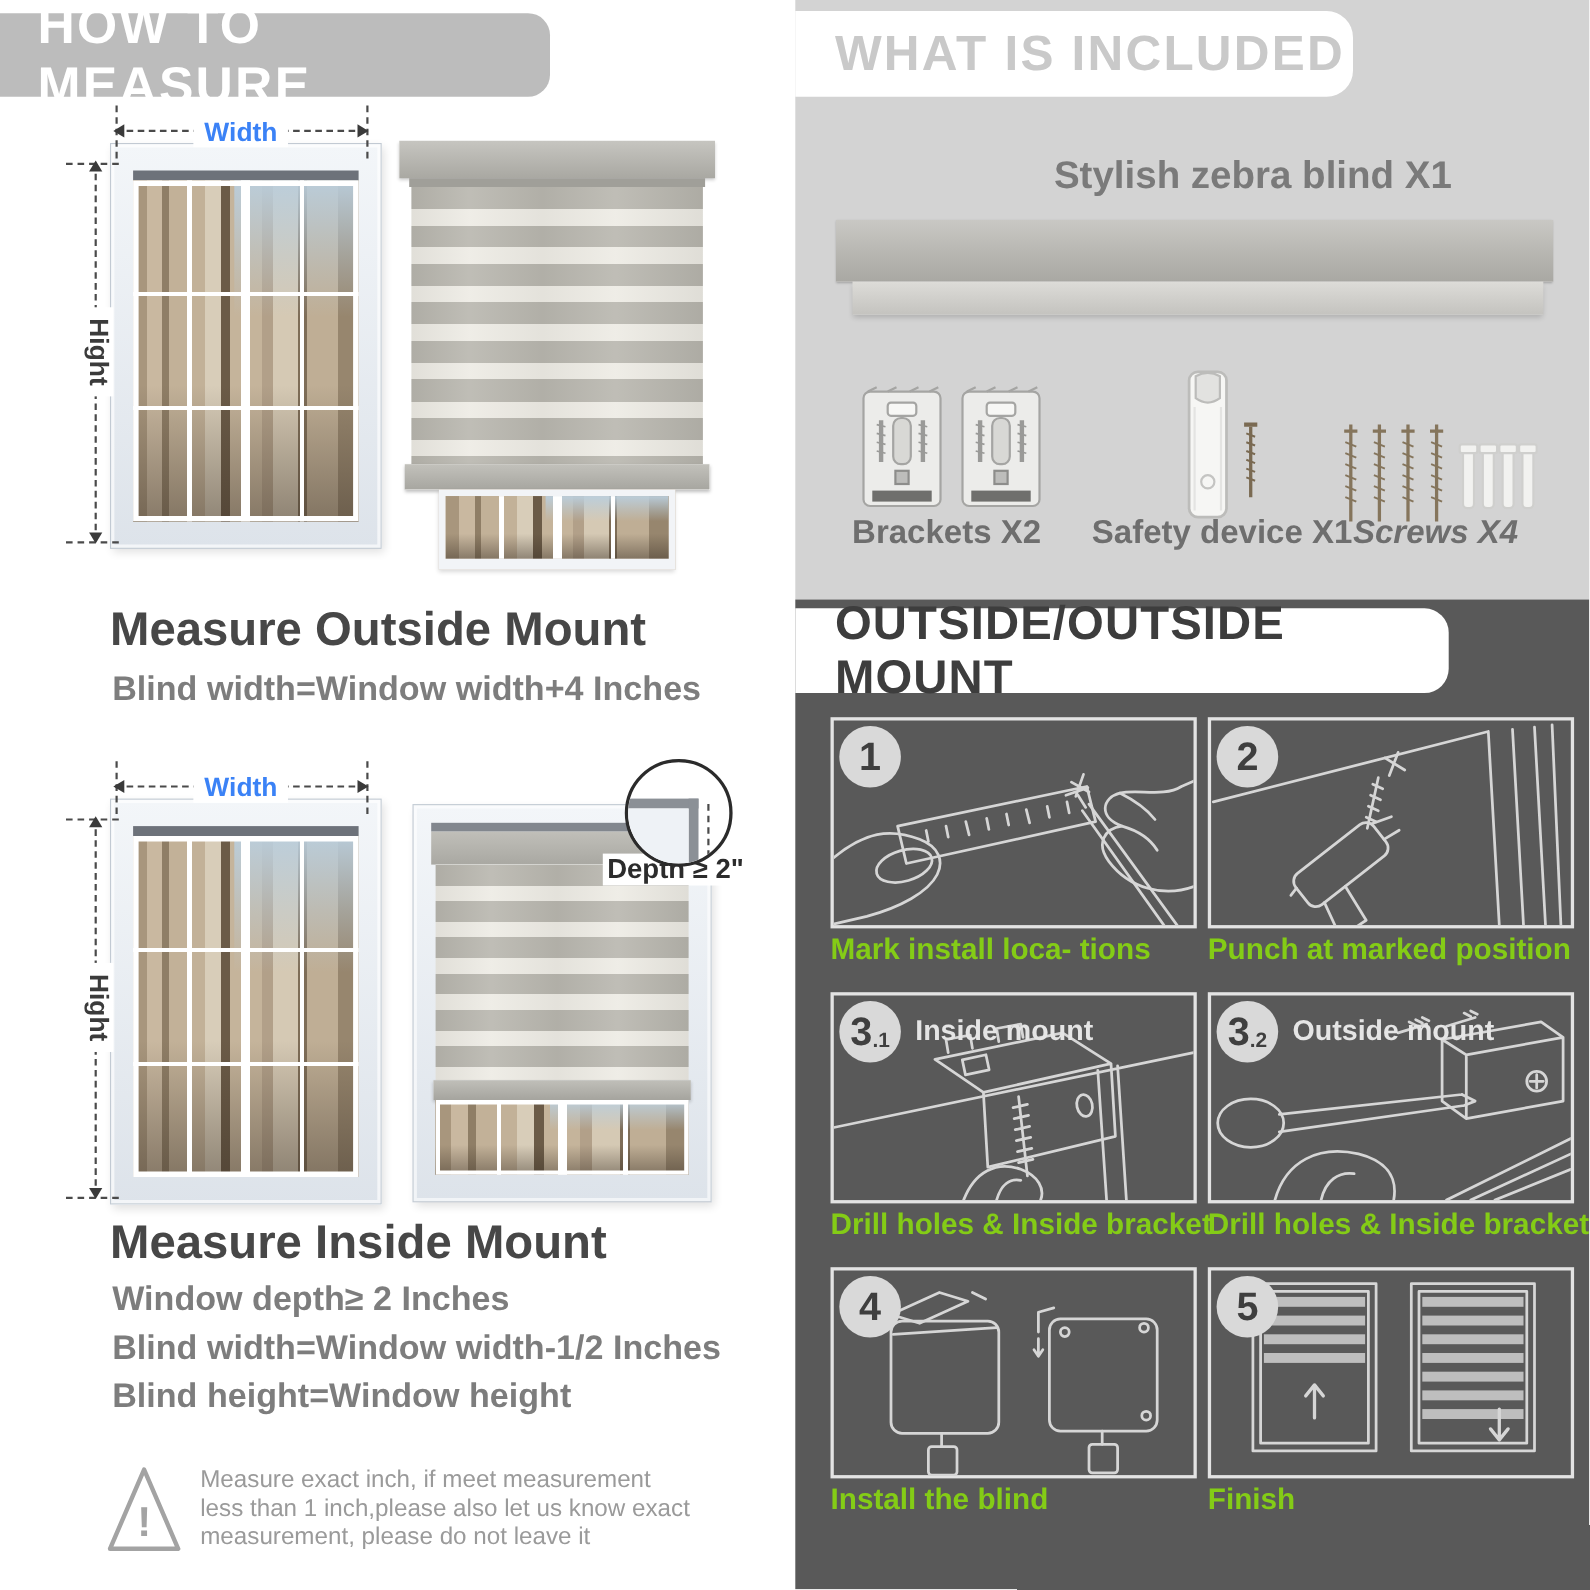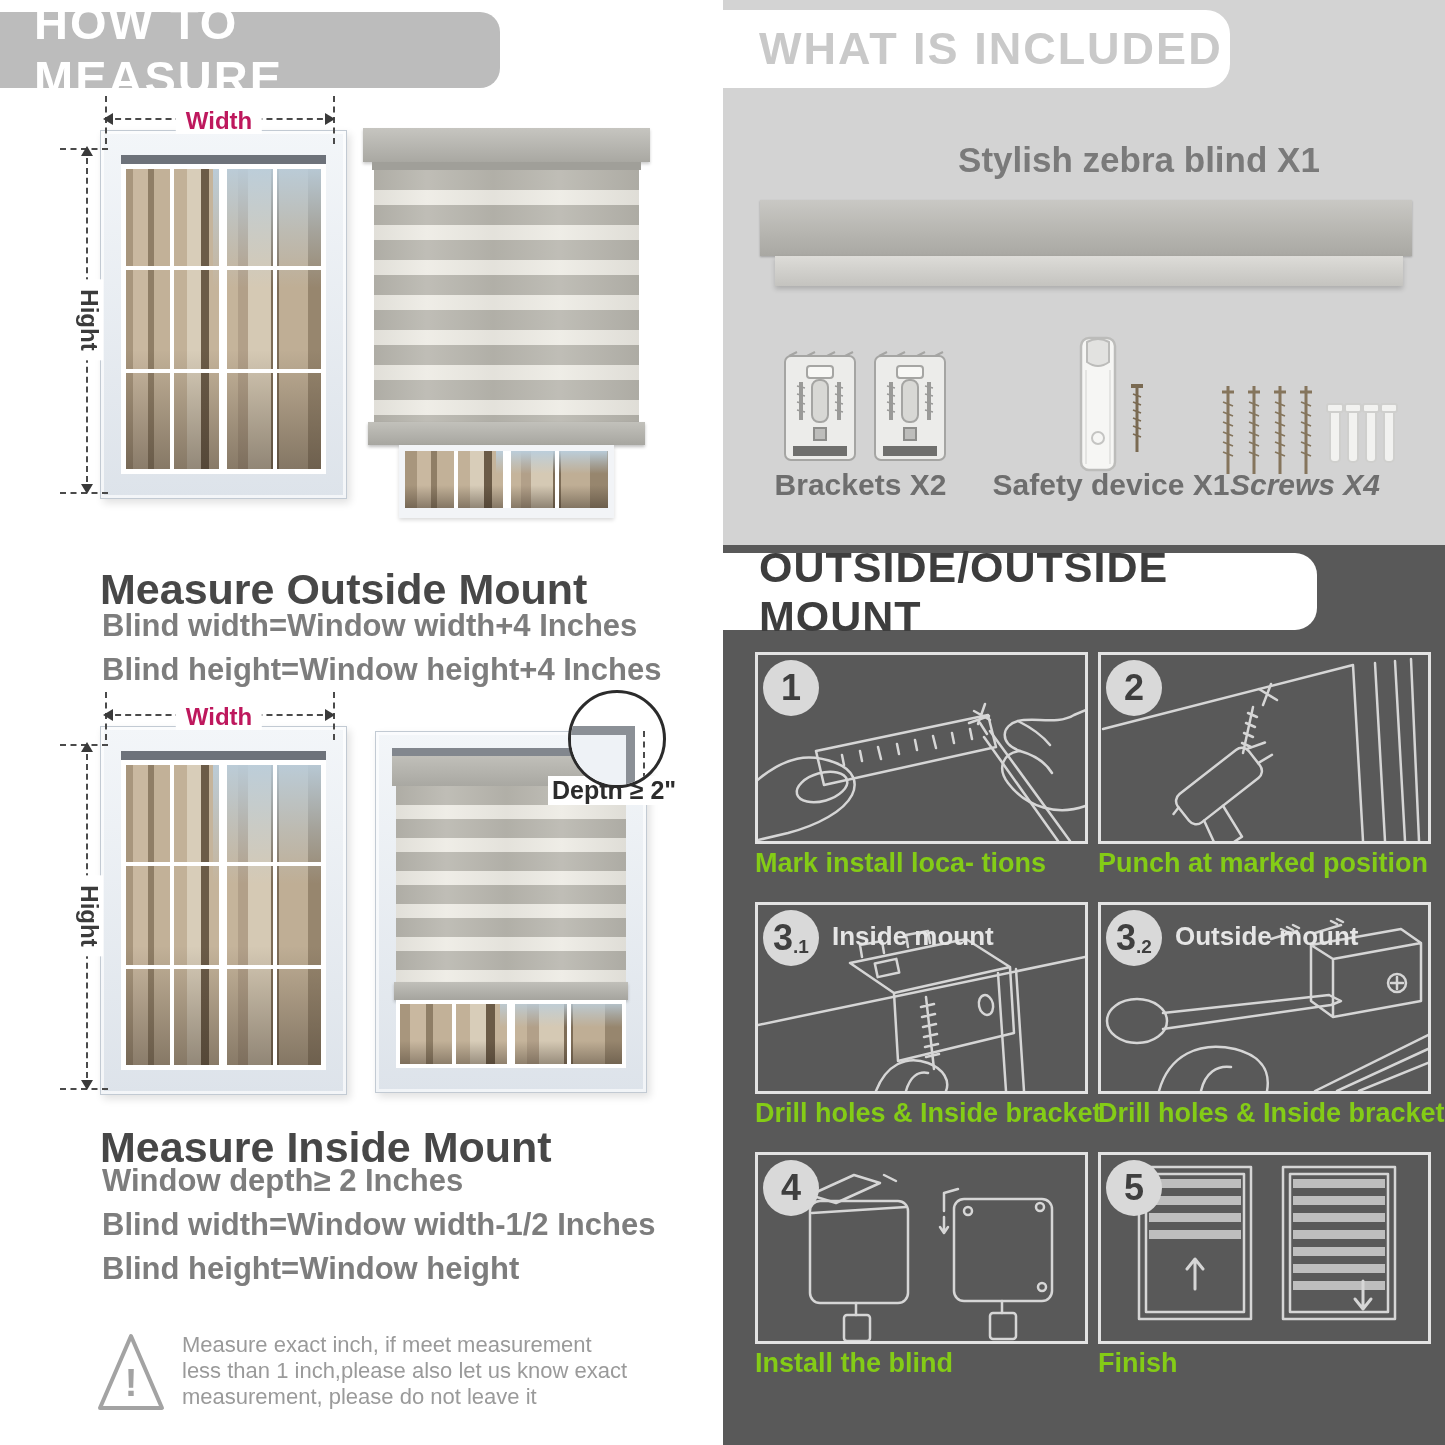"Width" .dimh .dimlbl { color: #be185d -> #3b82f6 }
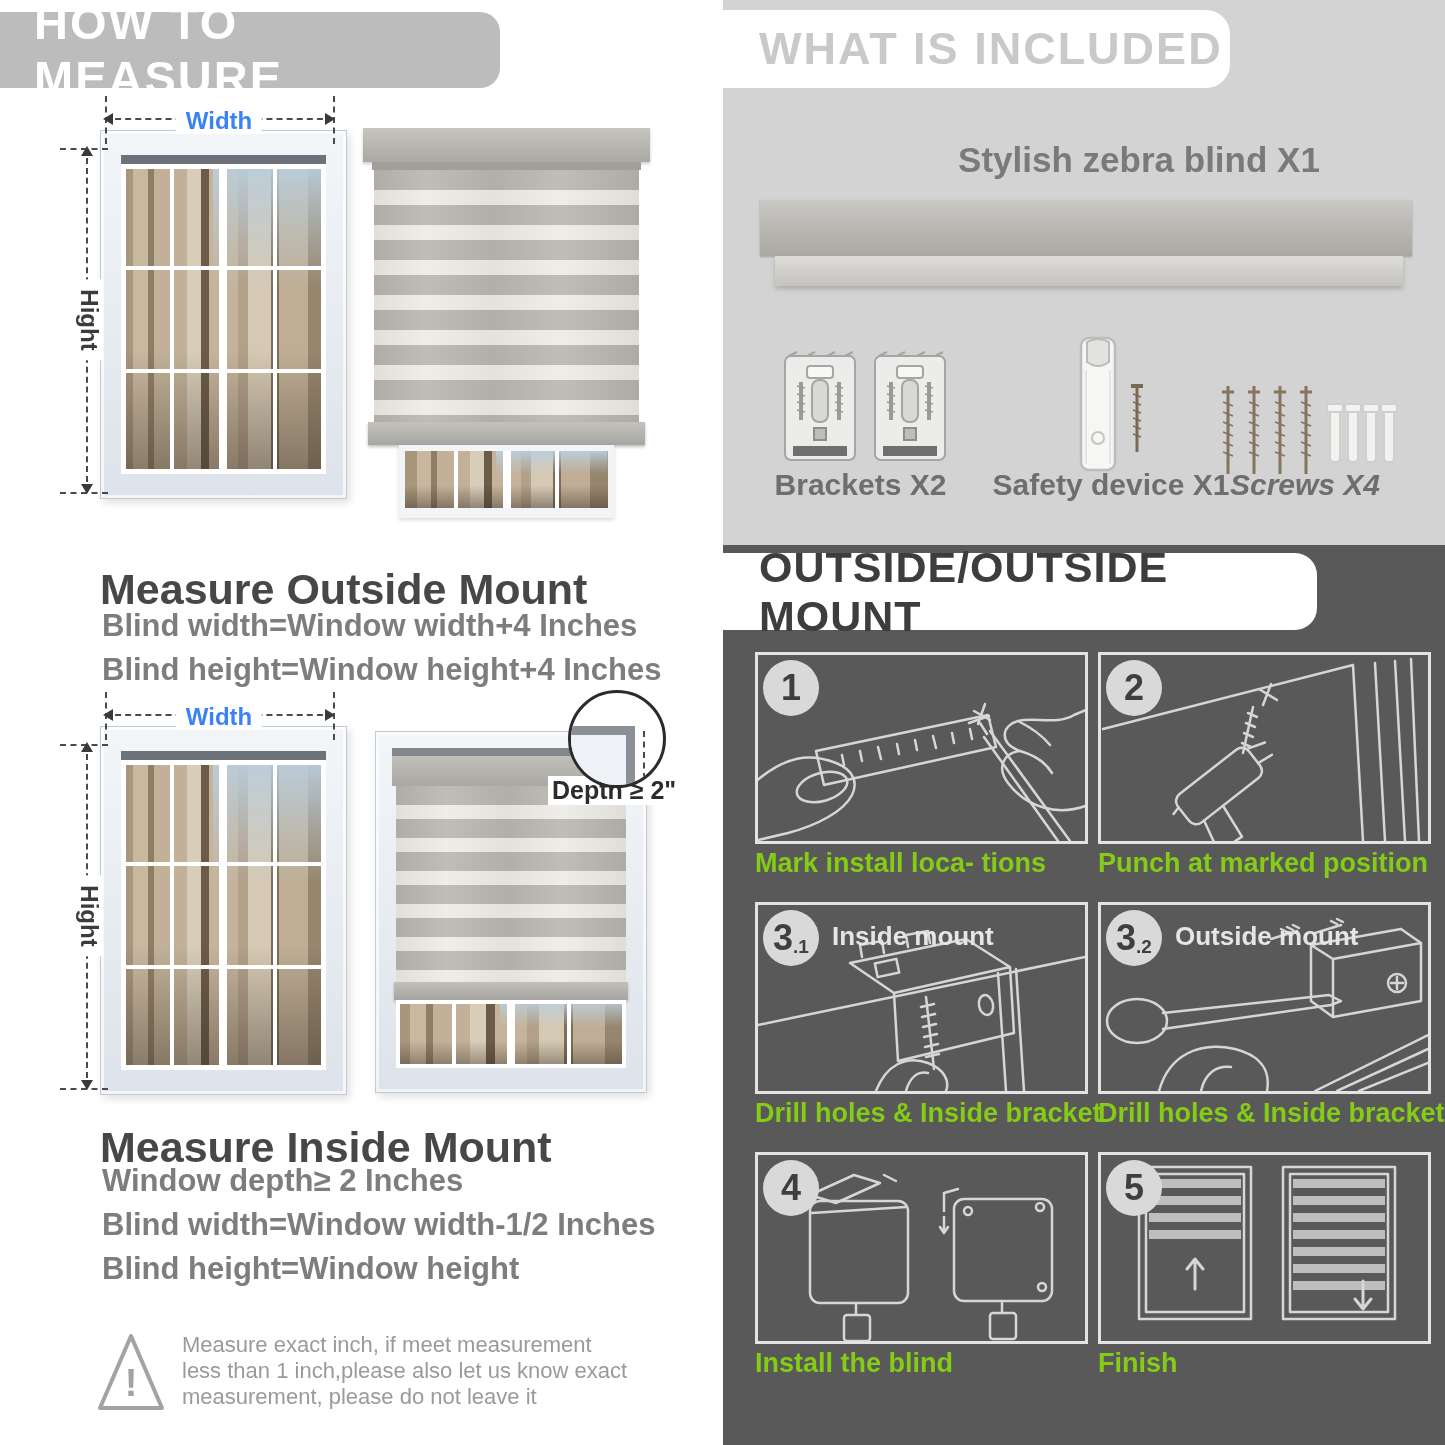"Measure Outside Mount" .sec-title { margin-top: 17px -> none }
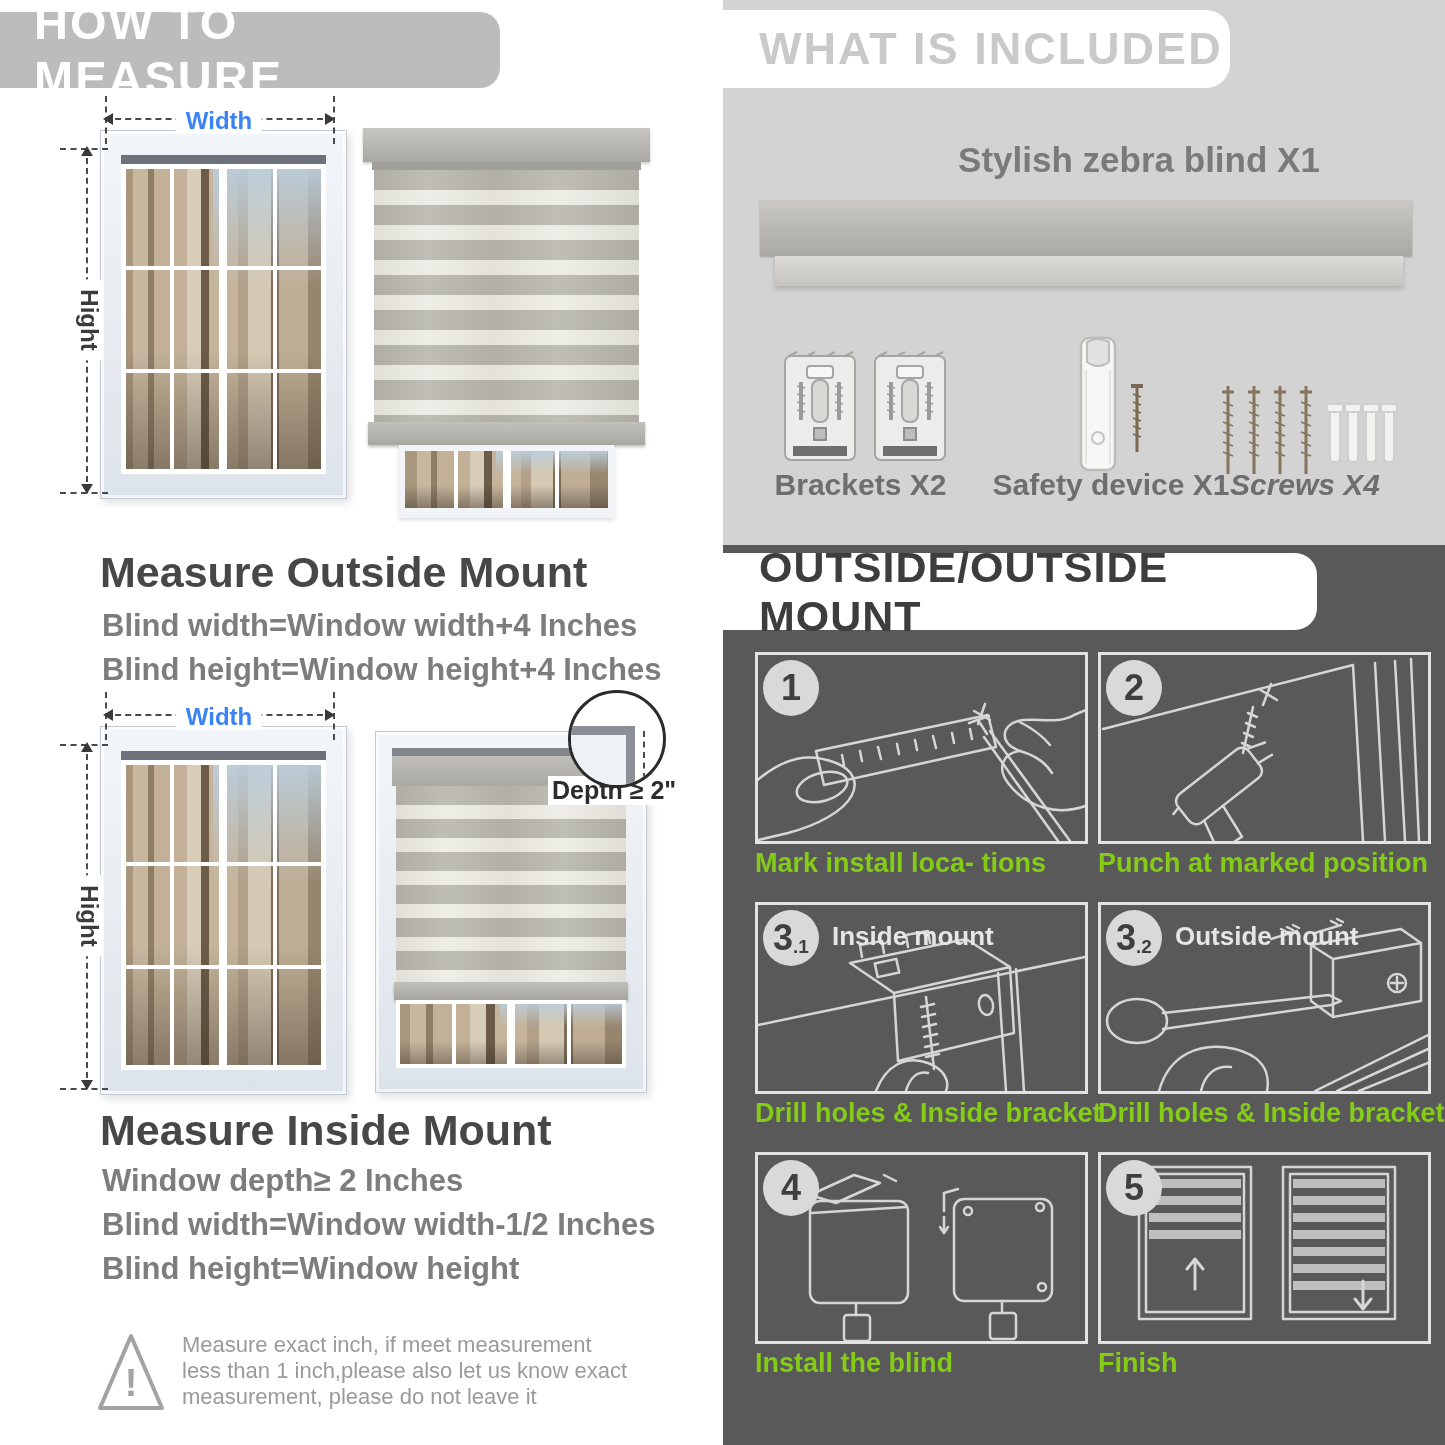"Blind height=Window height+4 Inches" div.abs { html: <div>Blind height=Window height+4 Inches</div> -> none }
